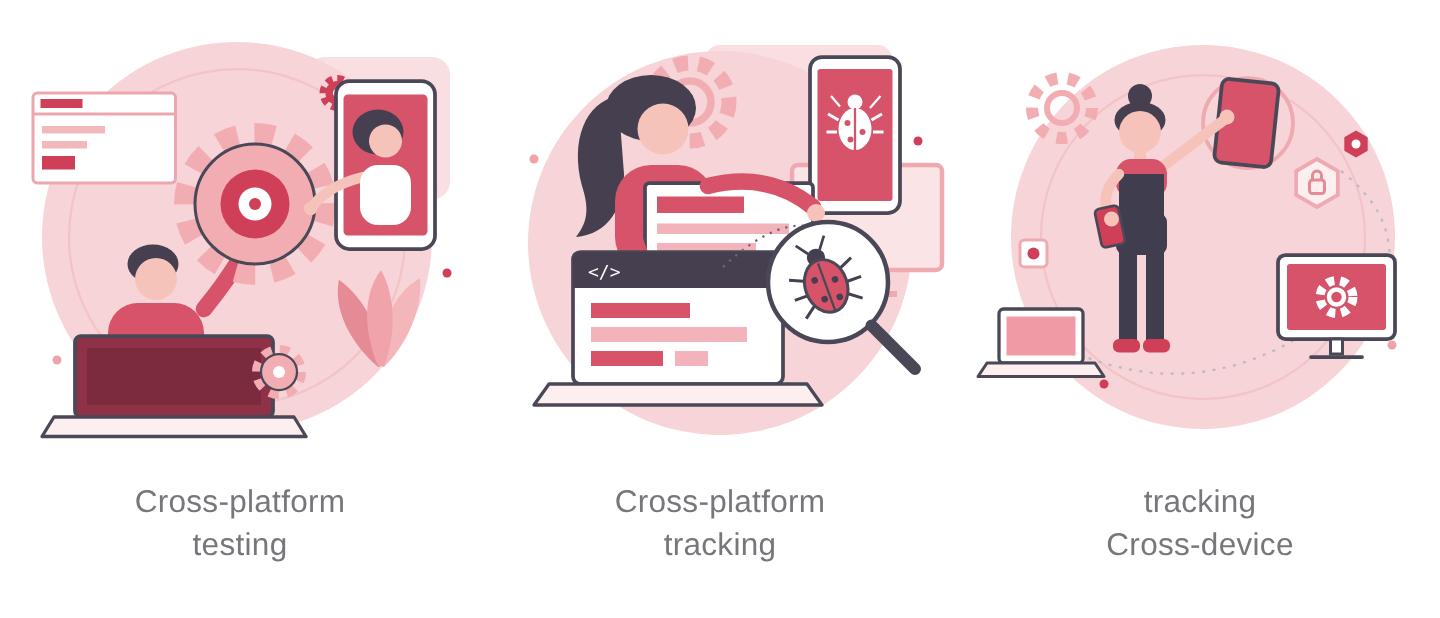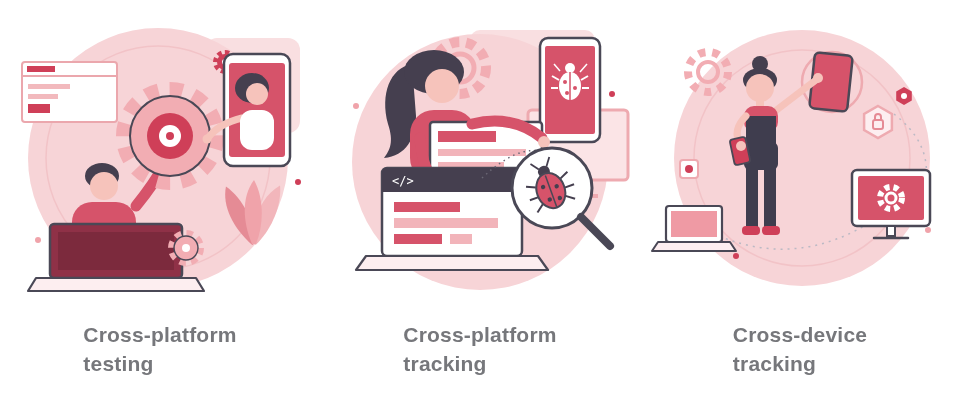"Cross-platform" .caption { font-weight: 700 -> 400; text-align: none -> center }
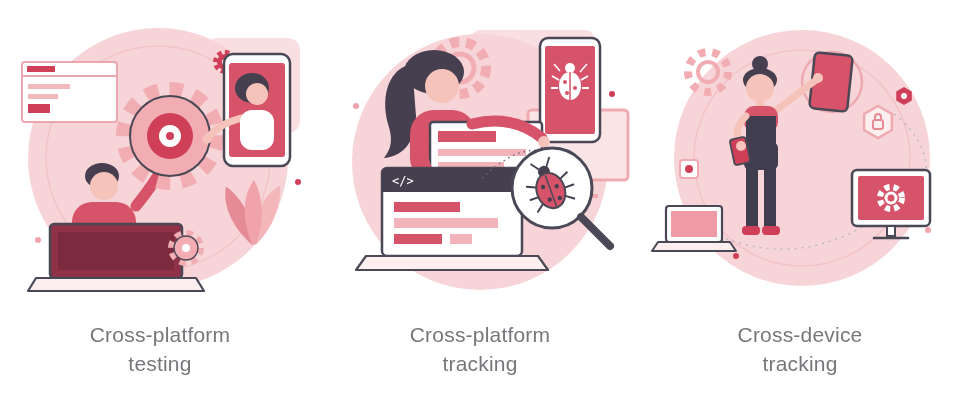"Cross-device" div { order: before "tracking" -> after "tracking" }
